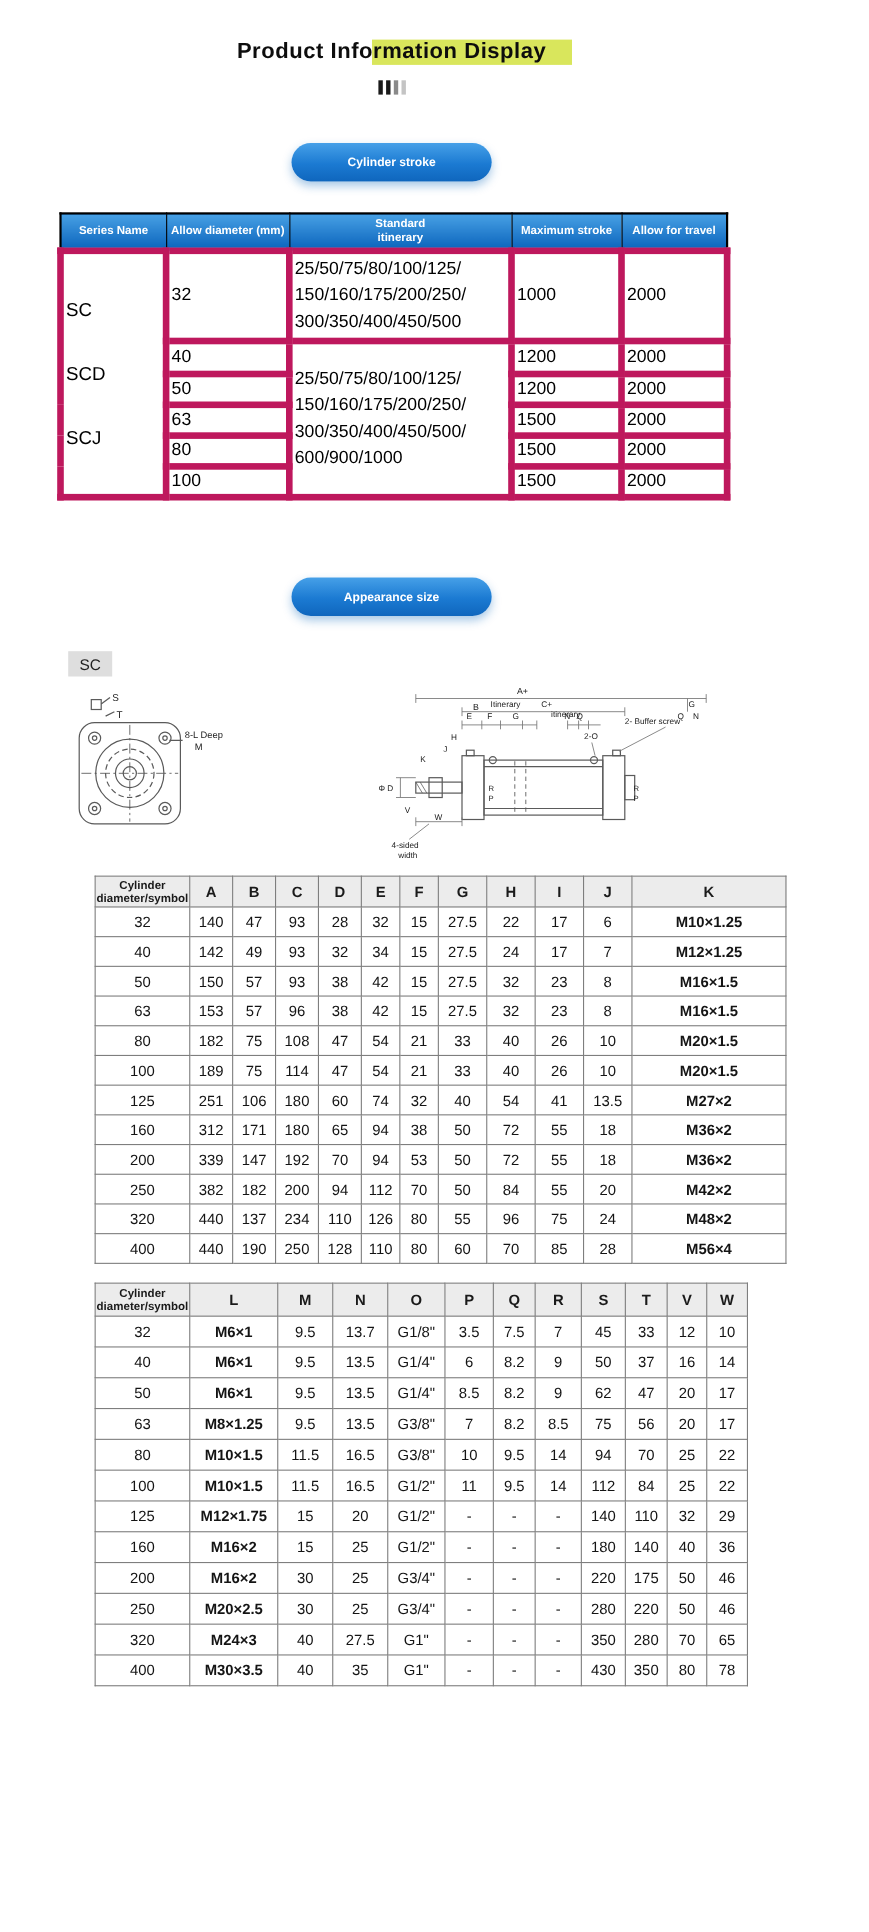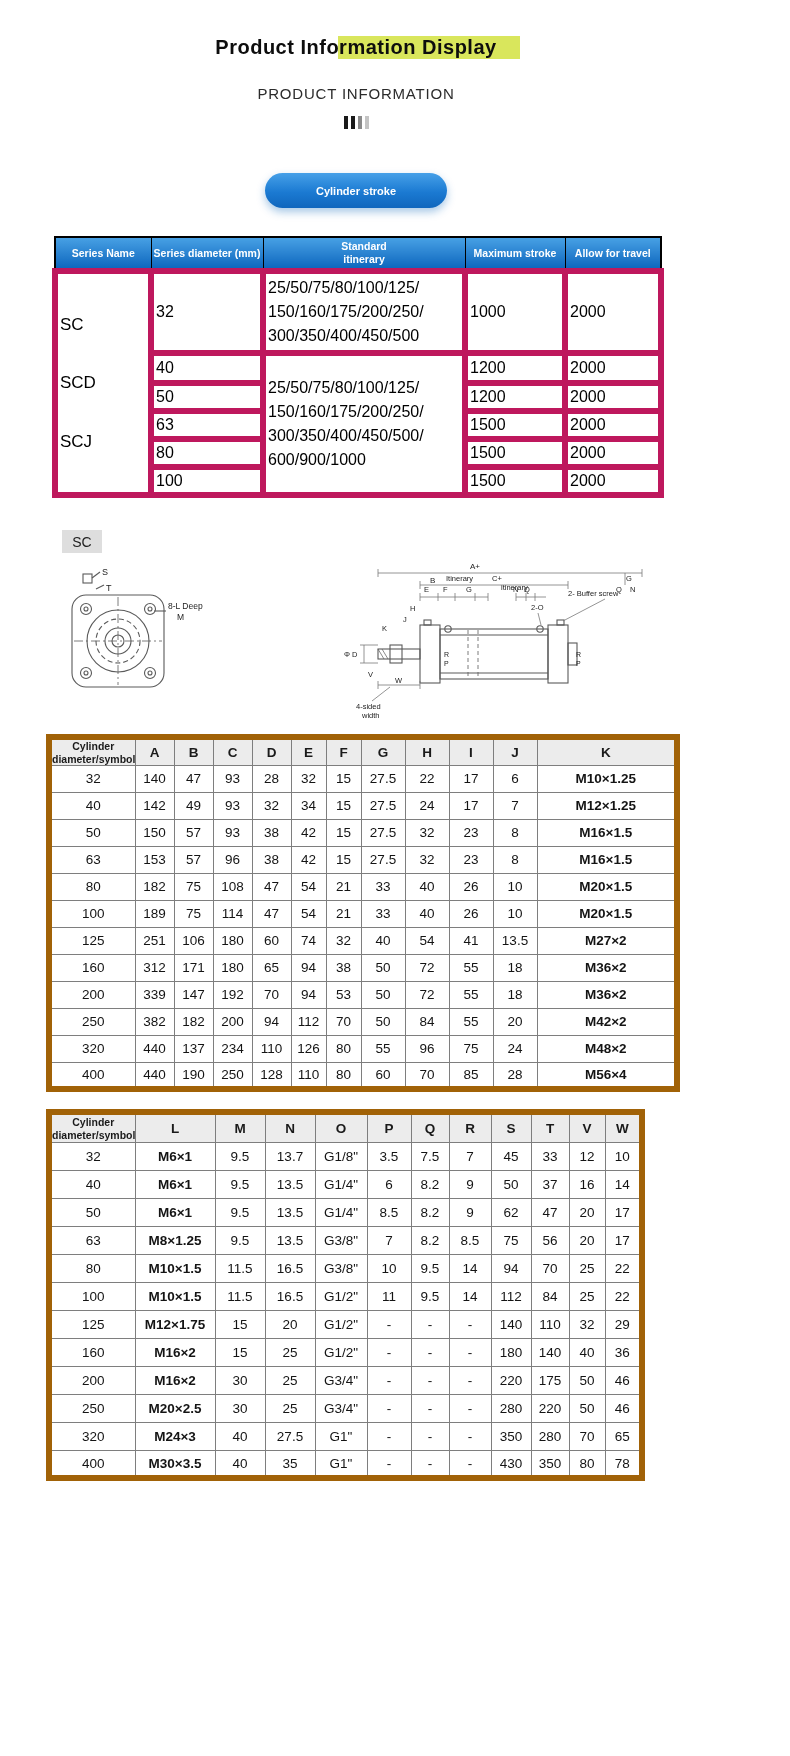"PRODUCT INFORMATION" div.page-subtitle { html: <div>PRODUCT INFORMATION</div> -> none }
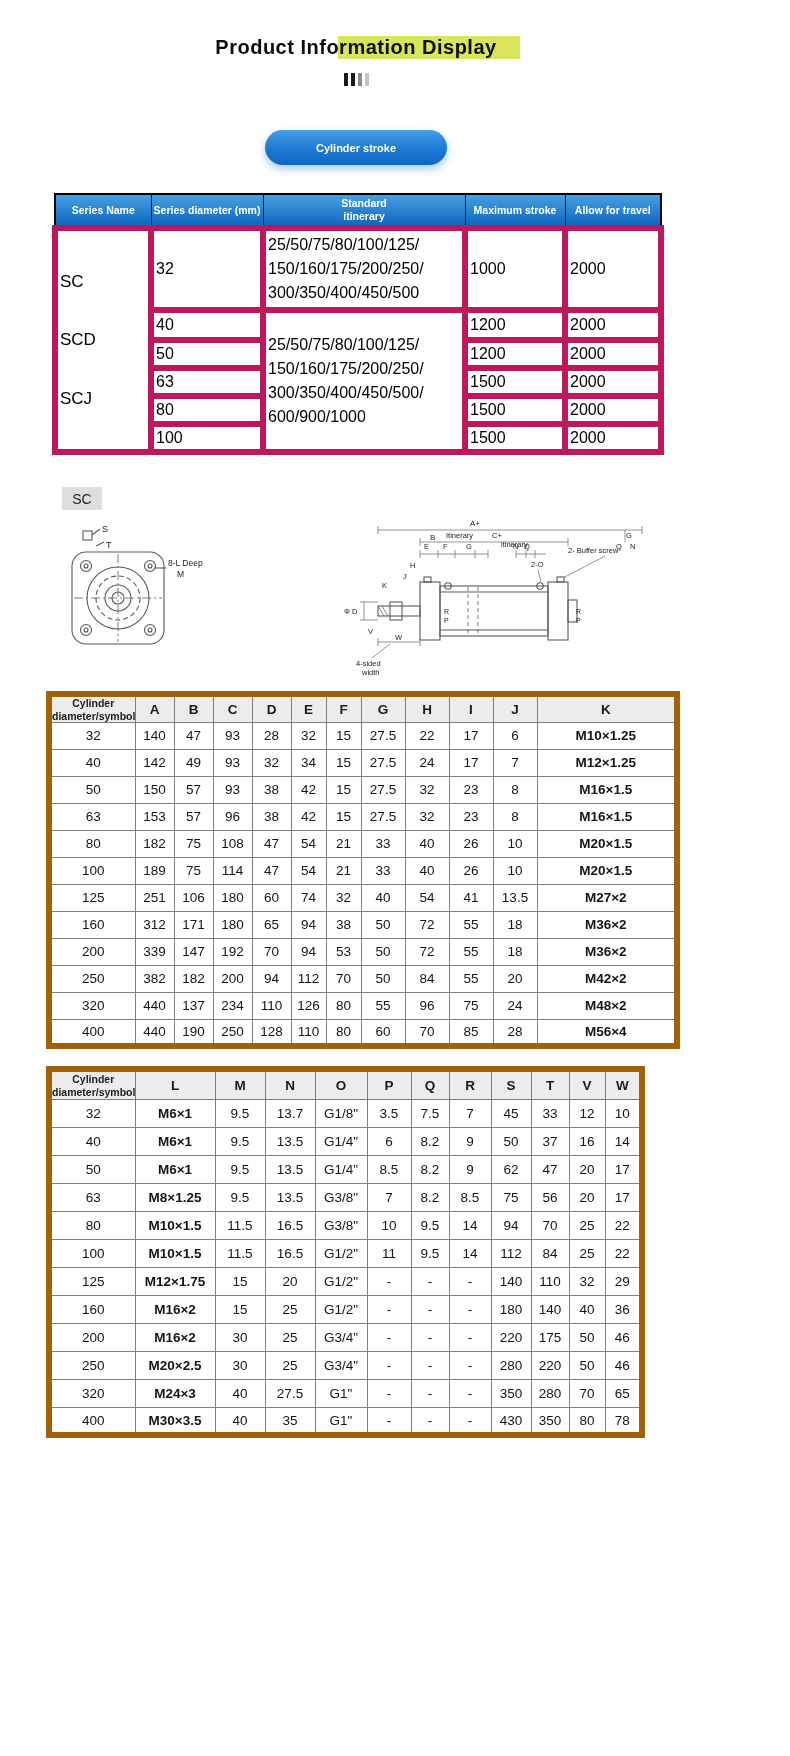"Series diameter (mm)" th { text: Series -> Allow }
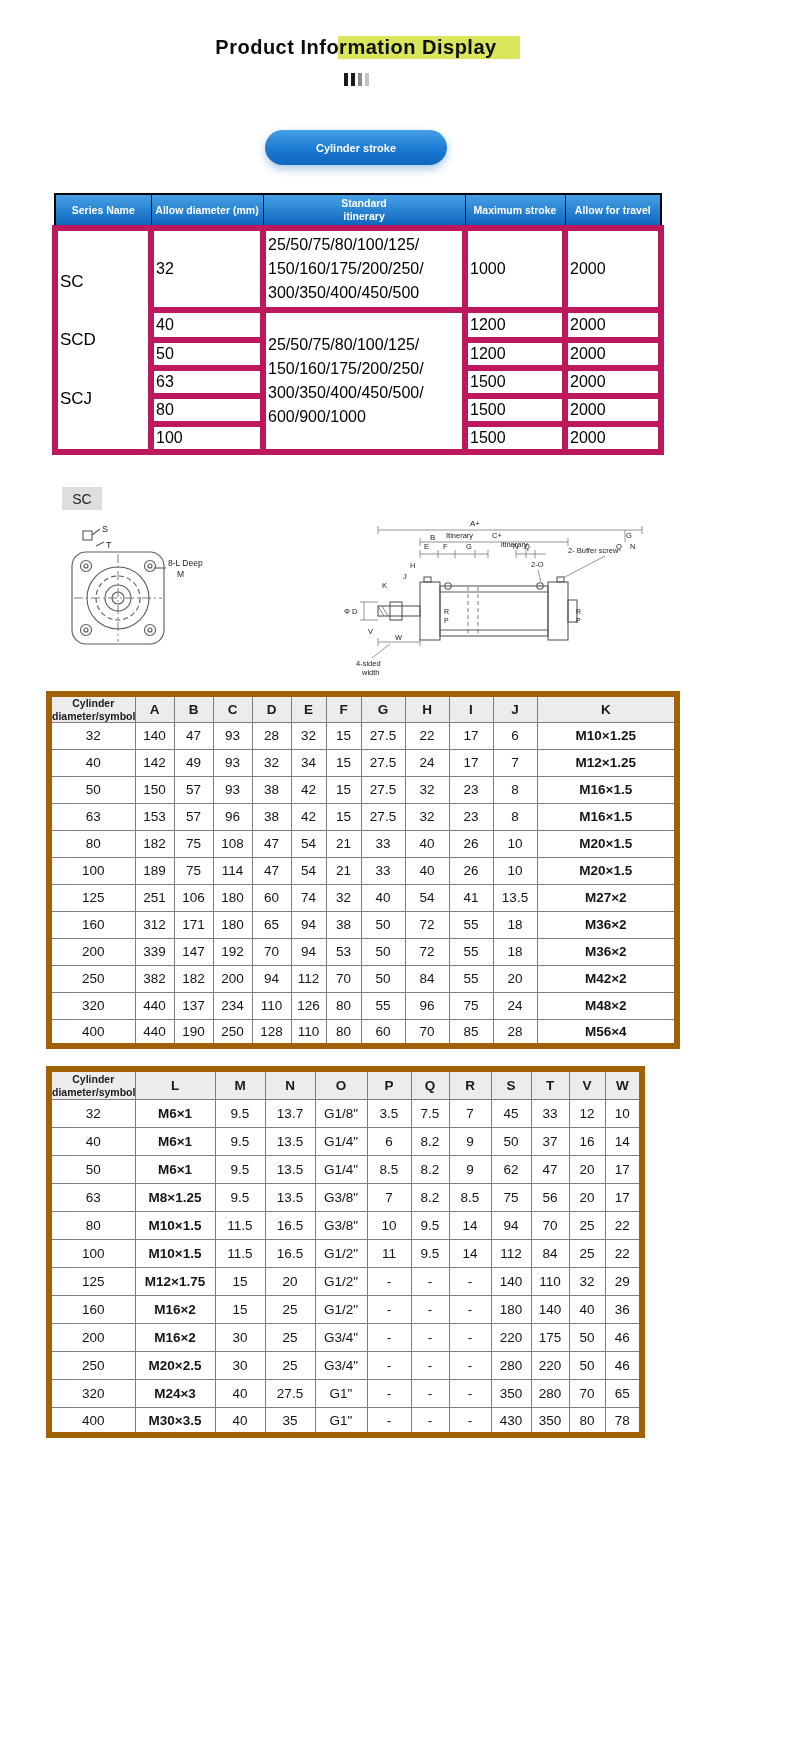"Appearance size" button.pill { html: none -> <button>Appearance size</button> }
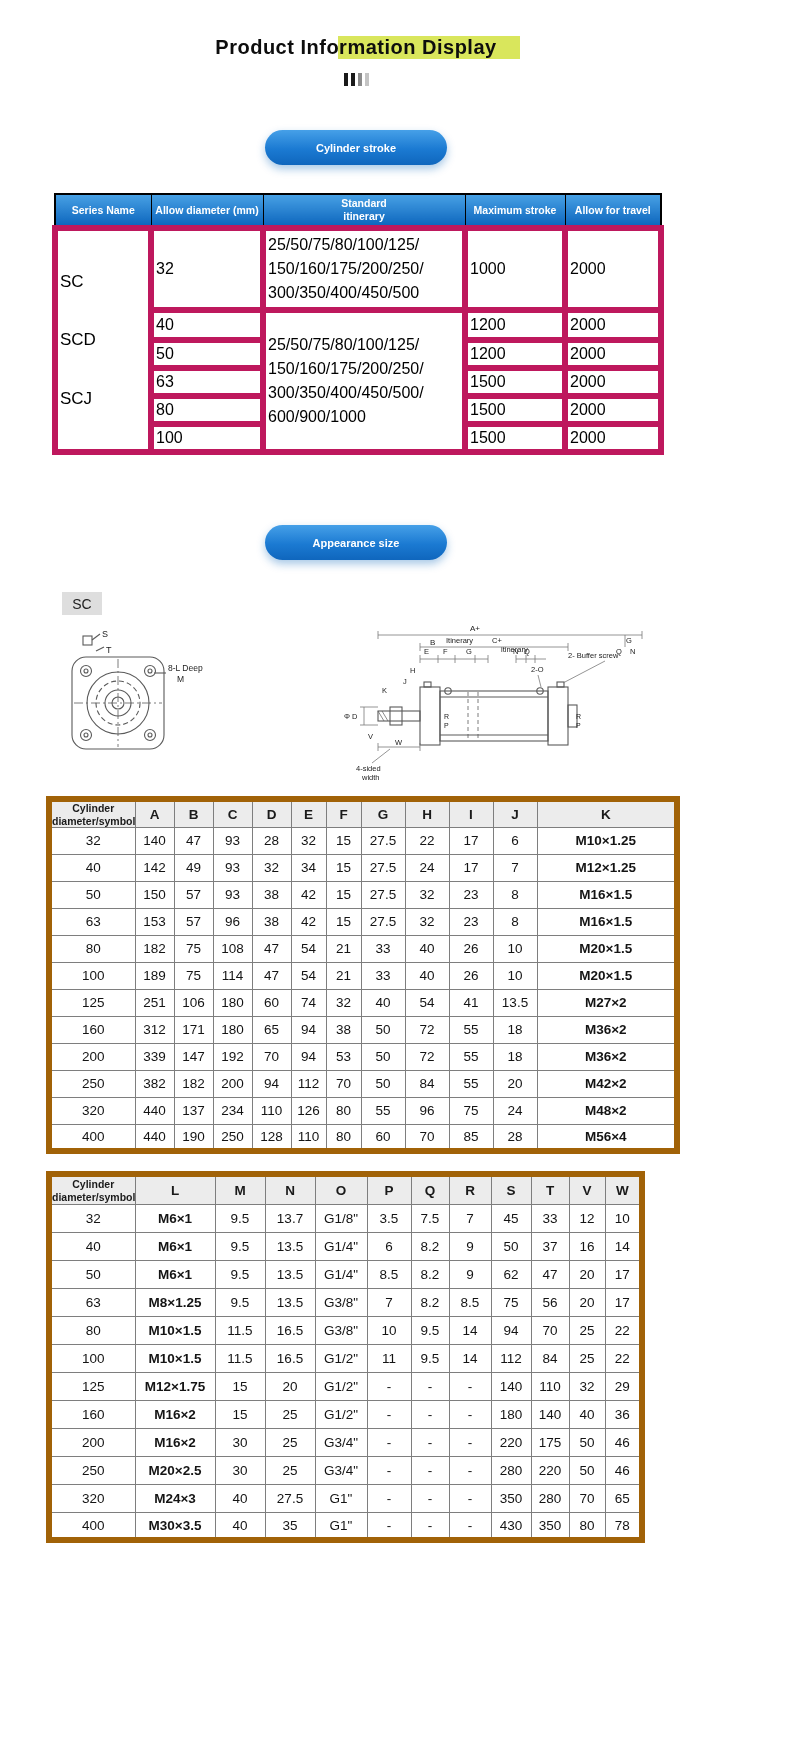"Cylinder" .dim-table { border: 6px solid #a16207 -> 1px solid #a16207; margin-left: 46px -> 86px }
